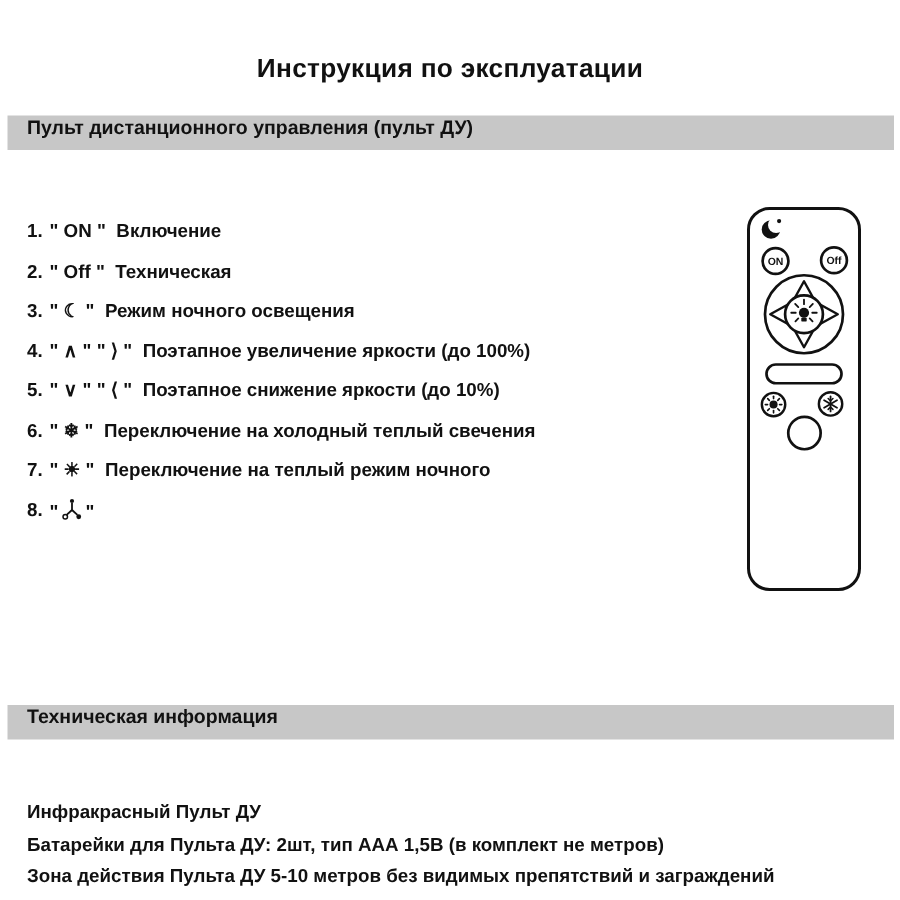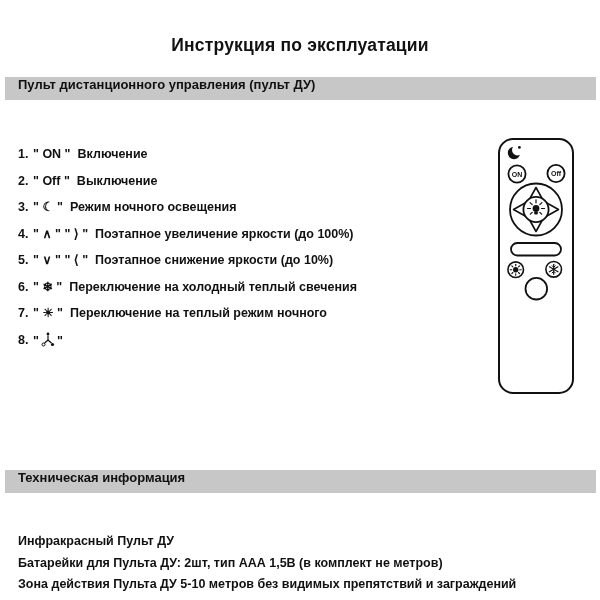"Выключение" span.txt { text: Выключение -> Техническая }
